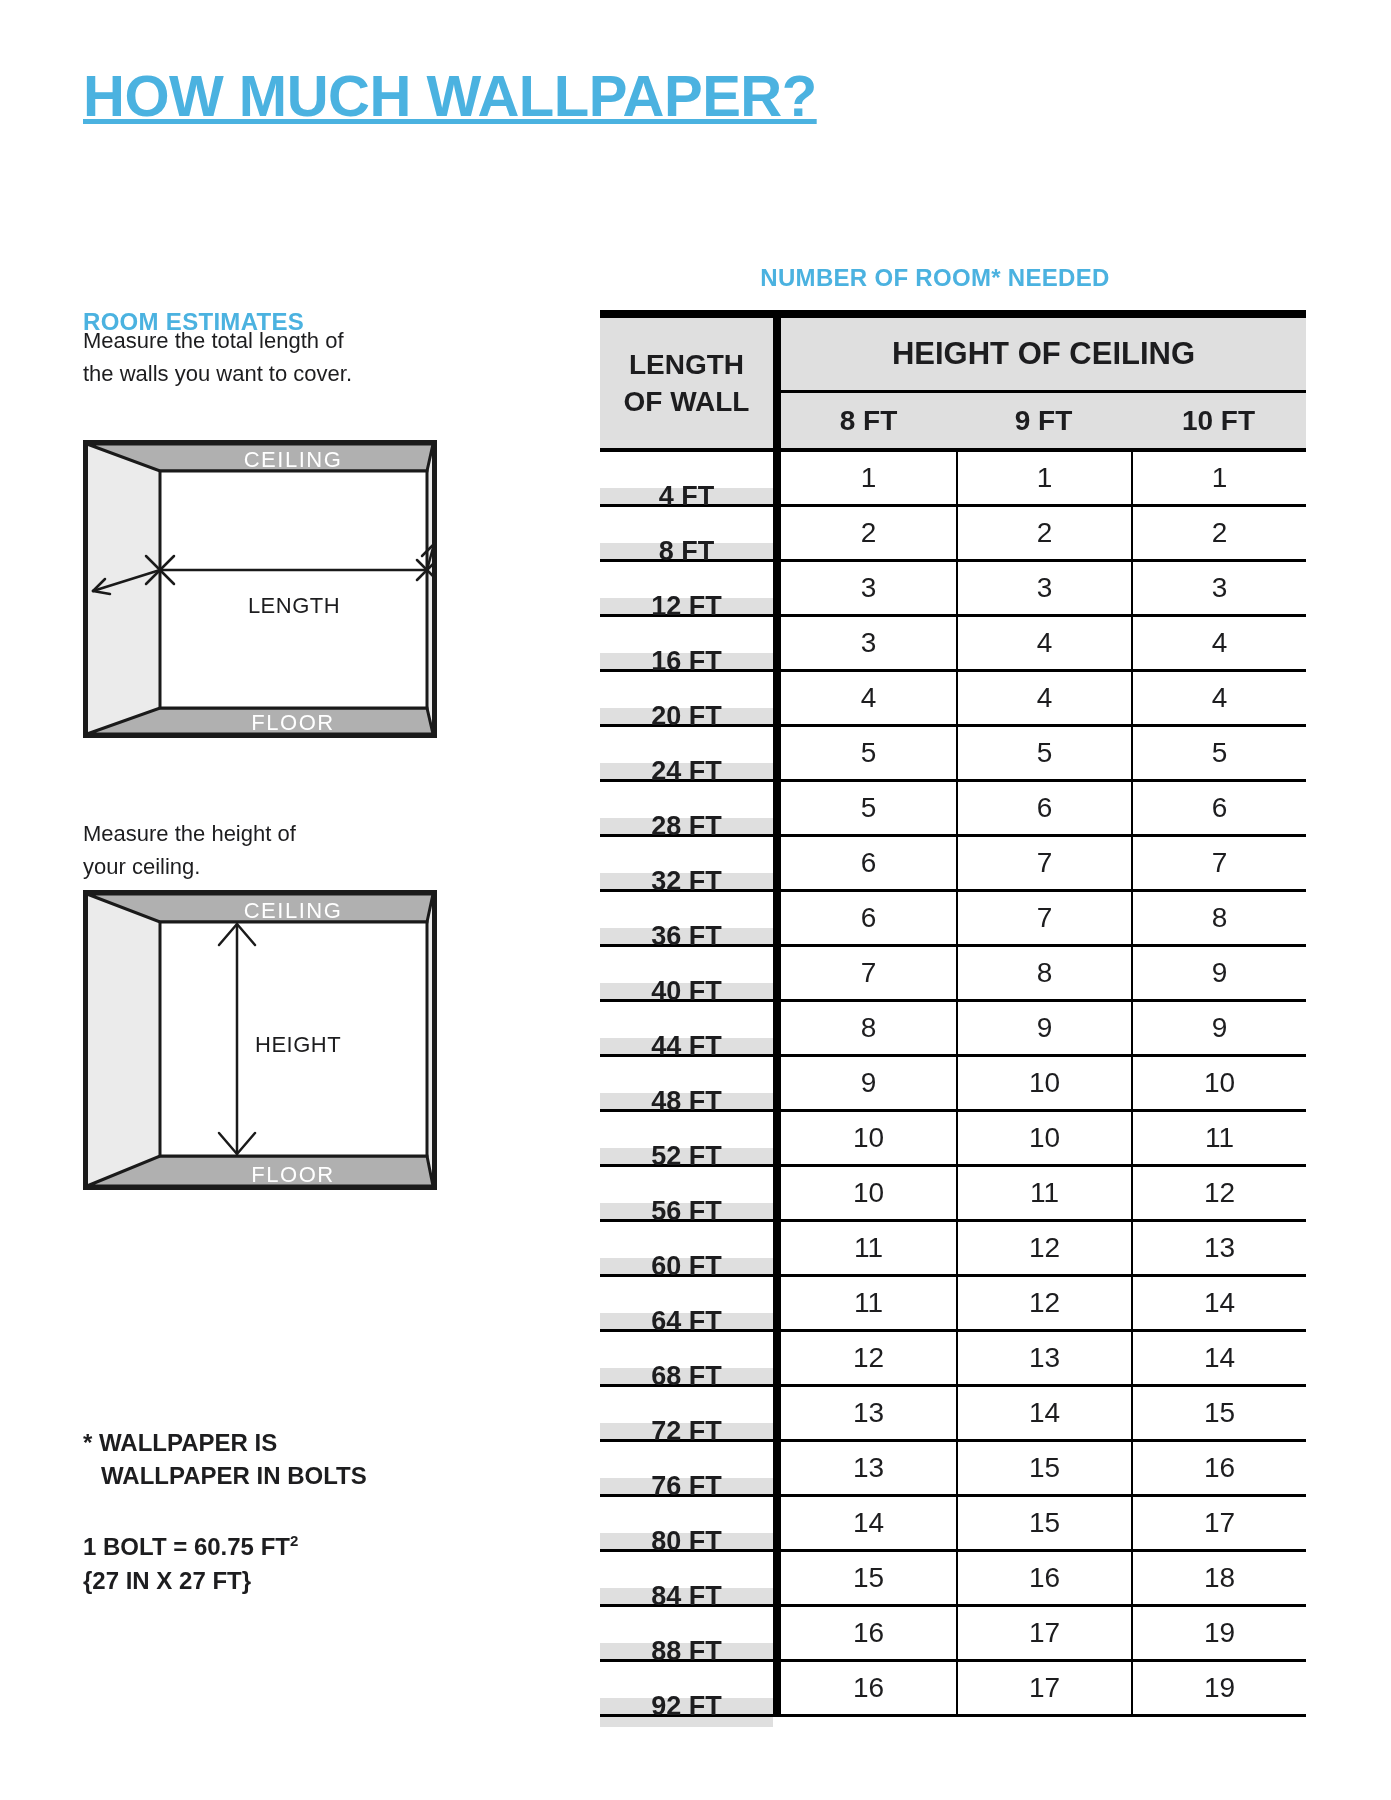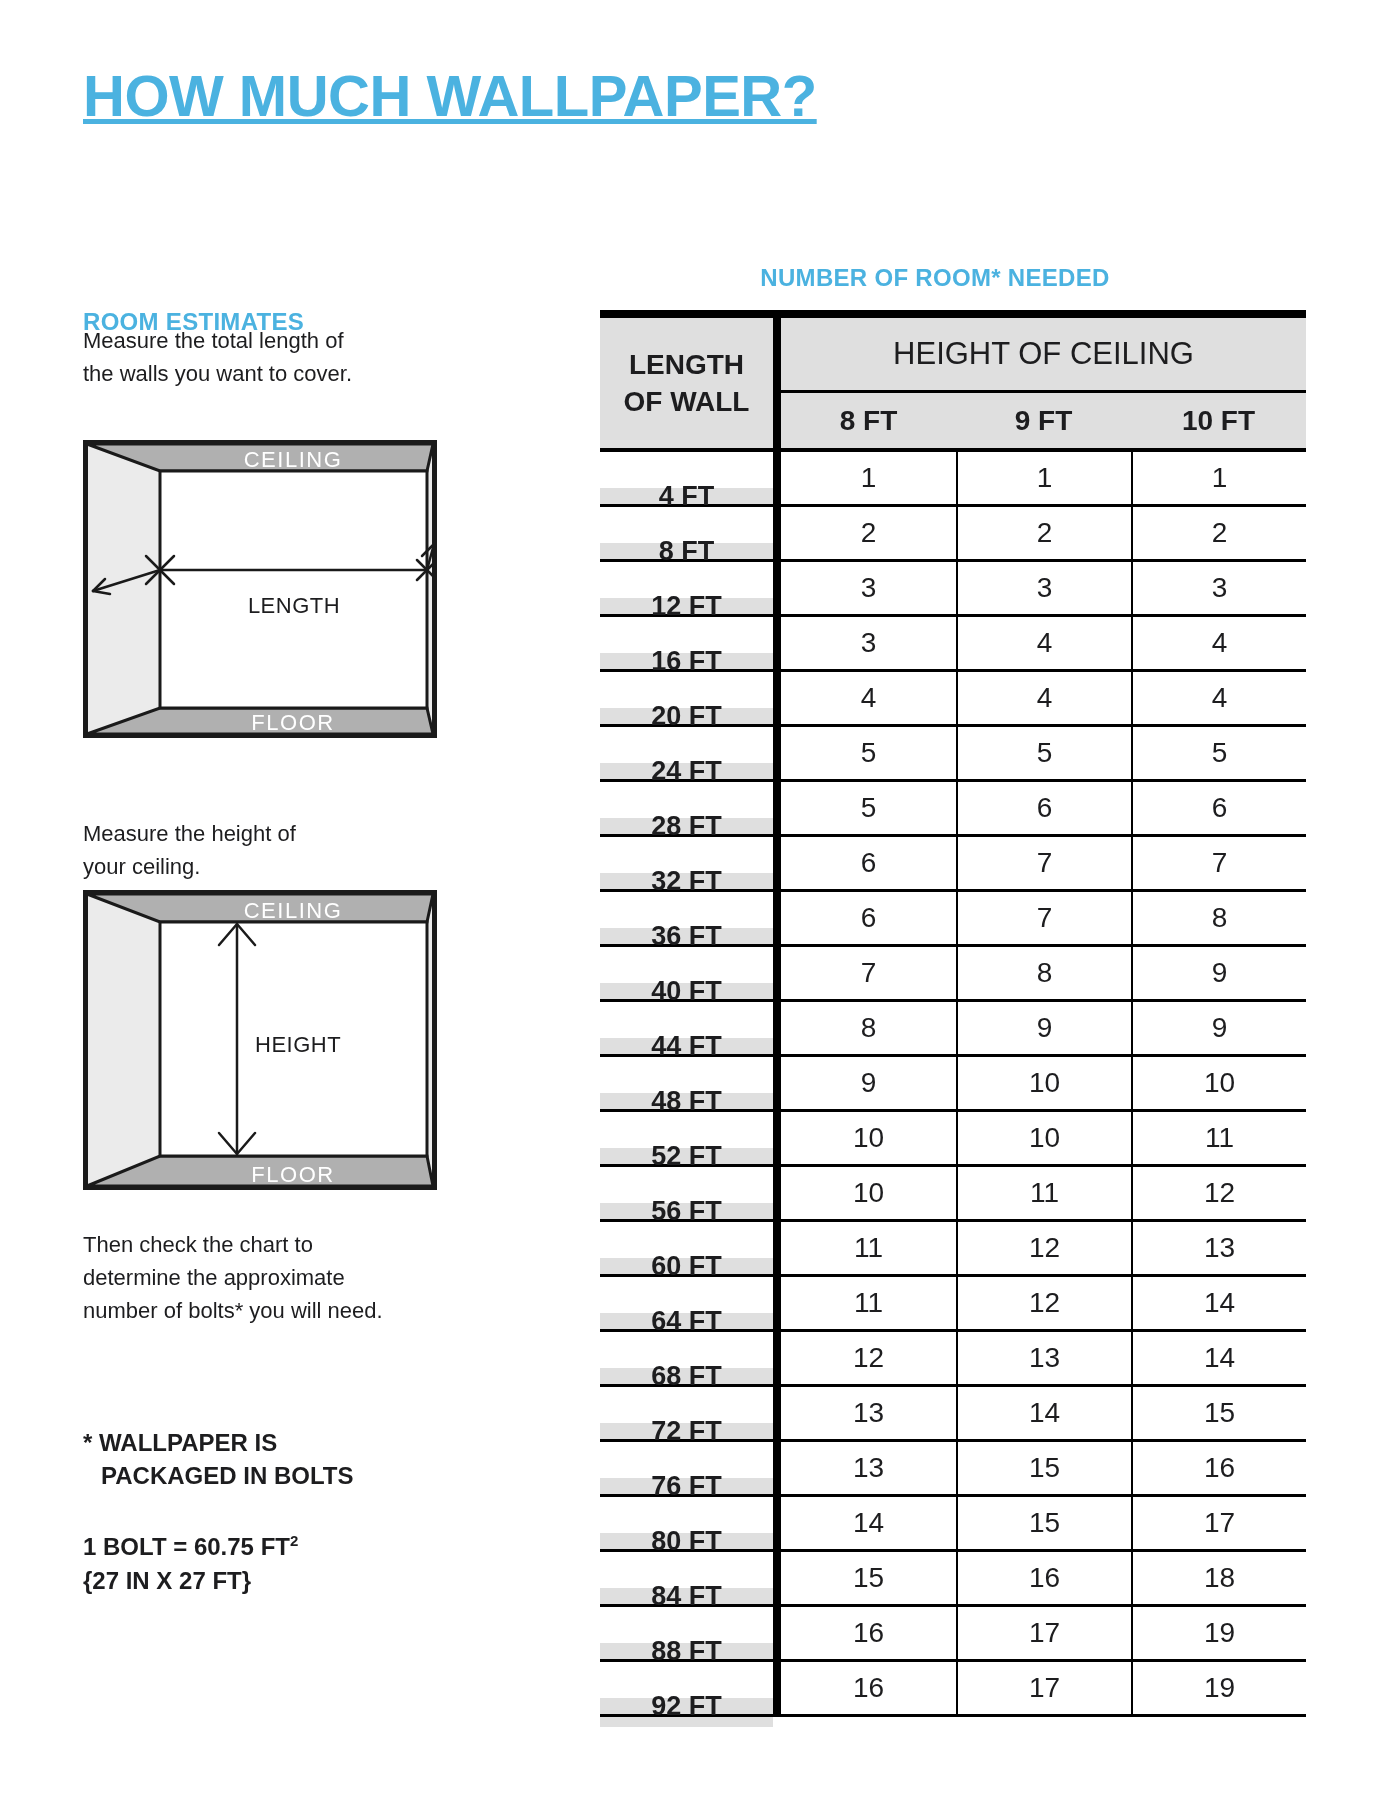"HEIGHT OF CEILING" .hoc { font-weight: 400 -> 700 }
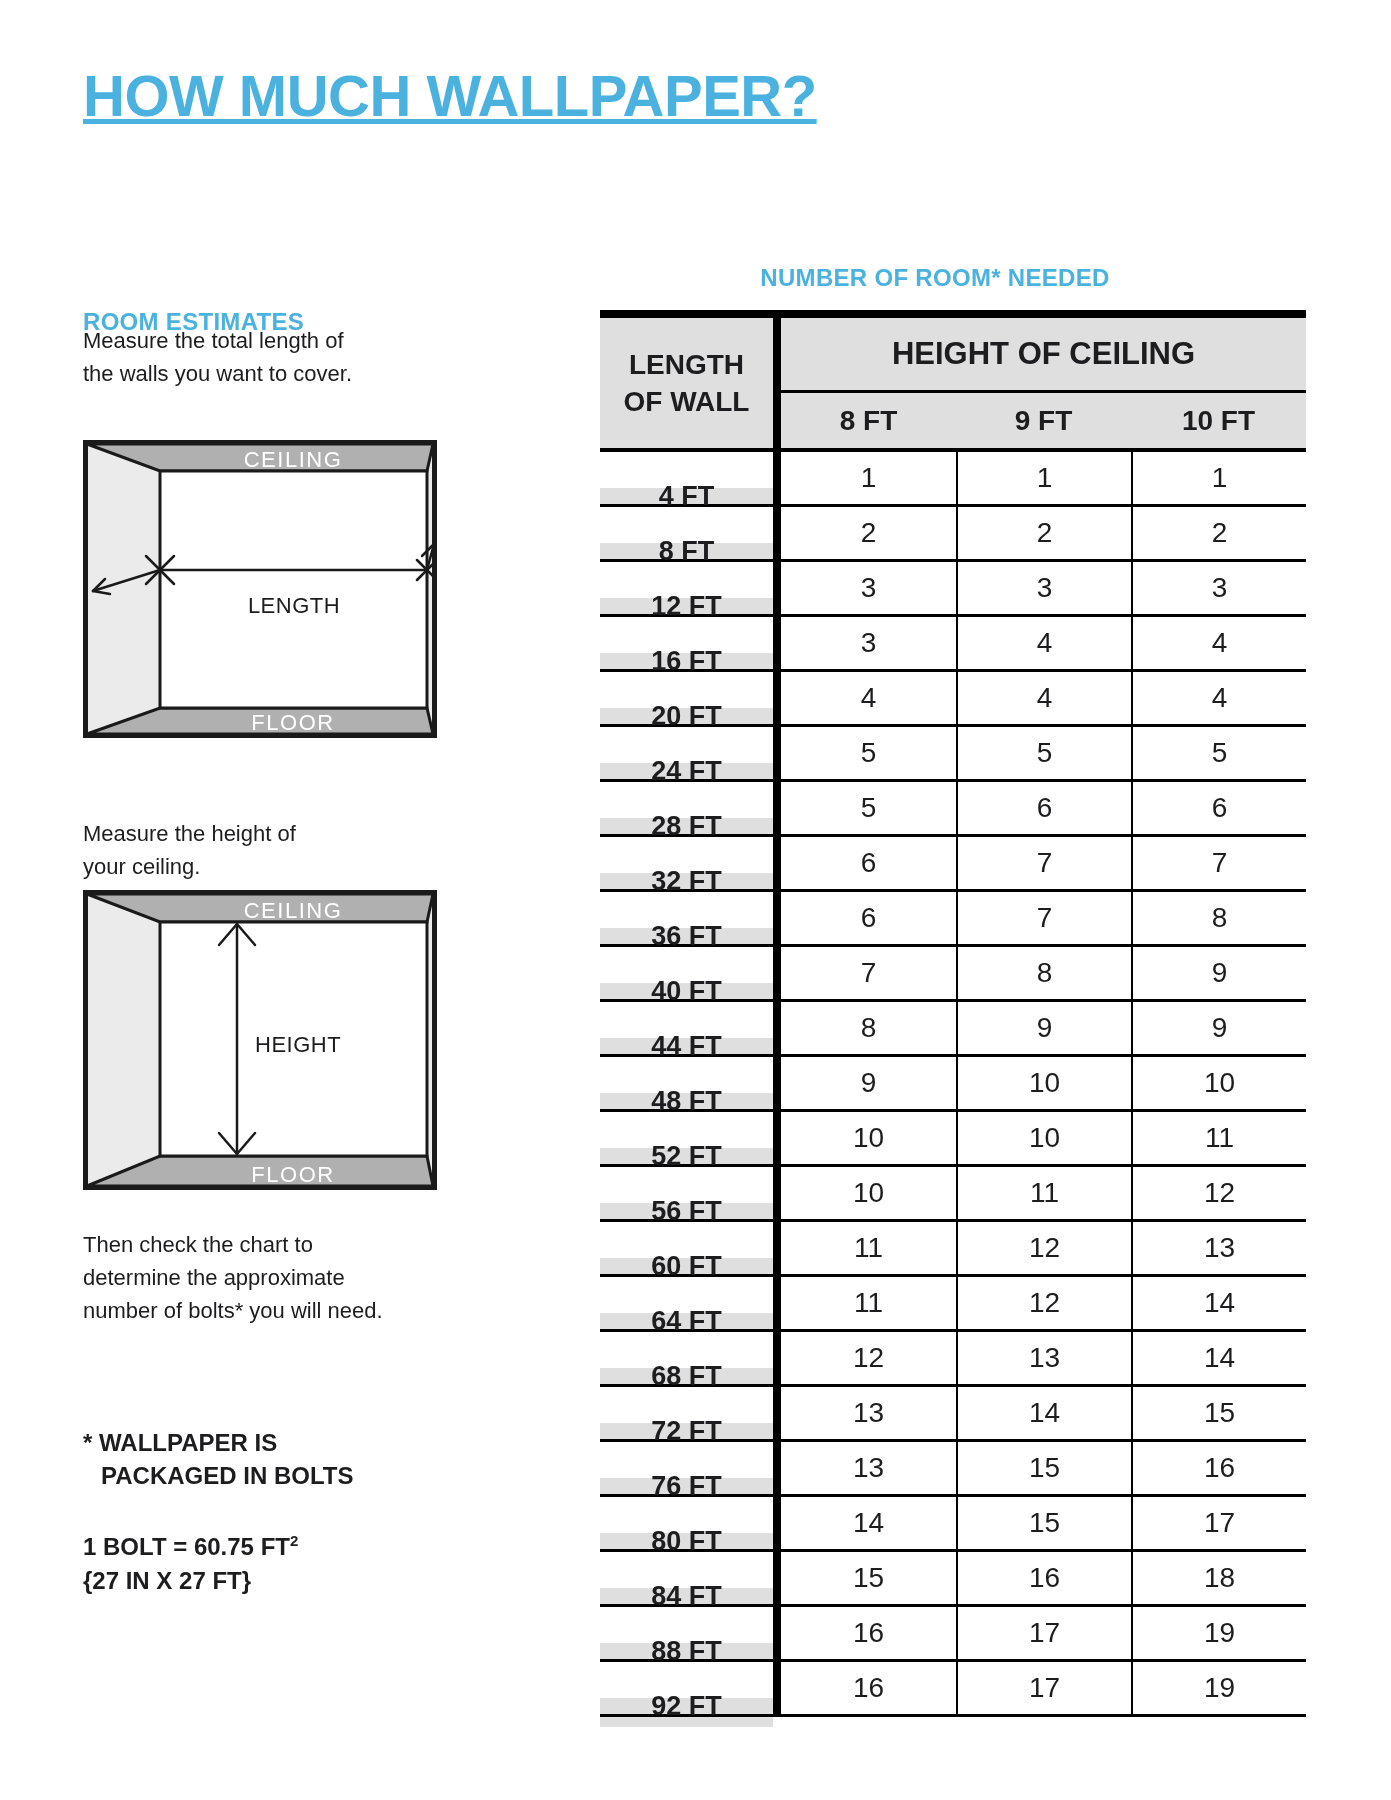"Then check the chart to" div.para { html: <div> <div>Then check the chart to</div> <div>determine the approximate</div> <div>number of bolts* you will need.</div> </div> -> none }
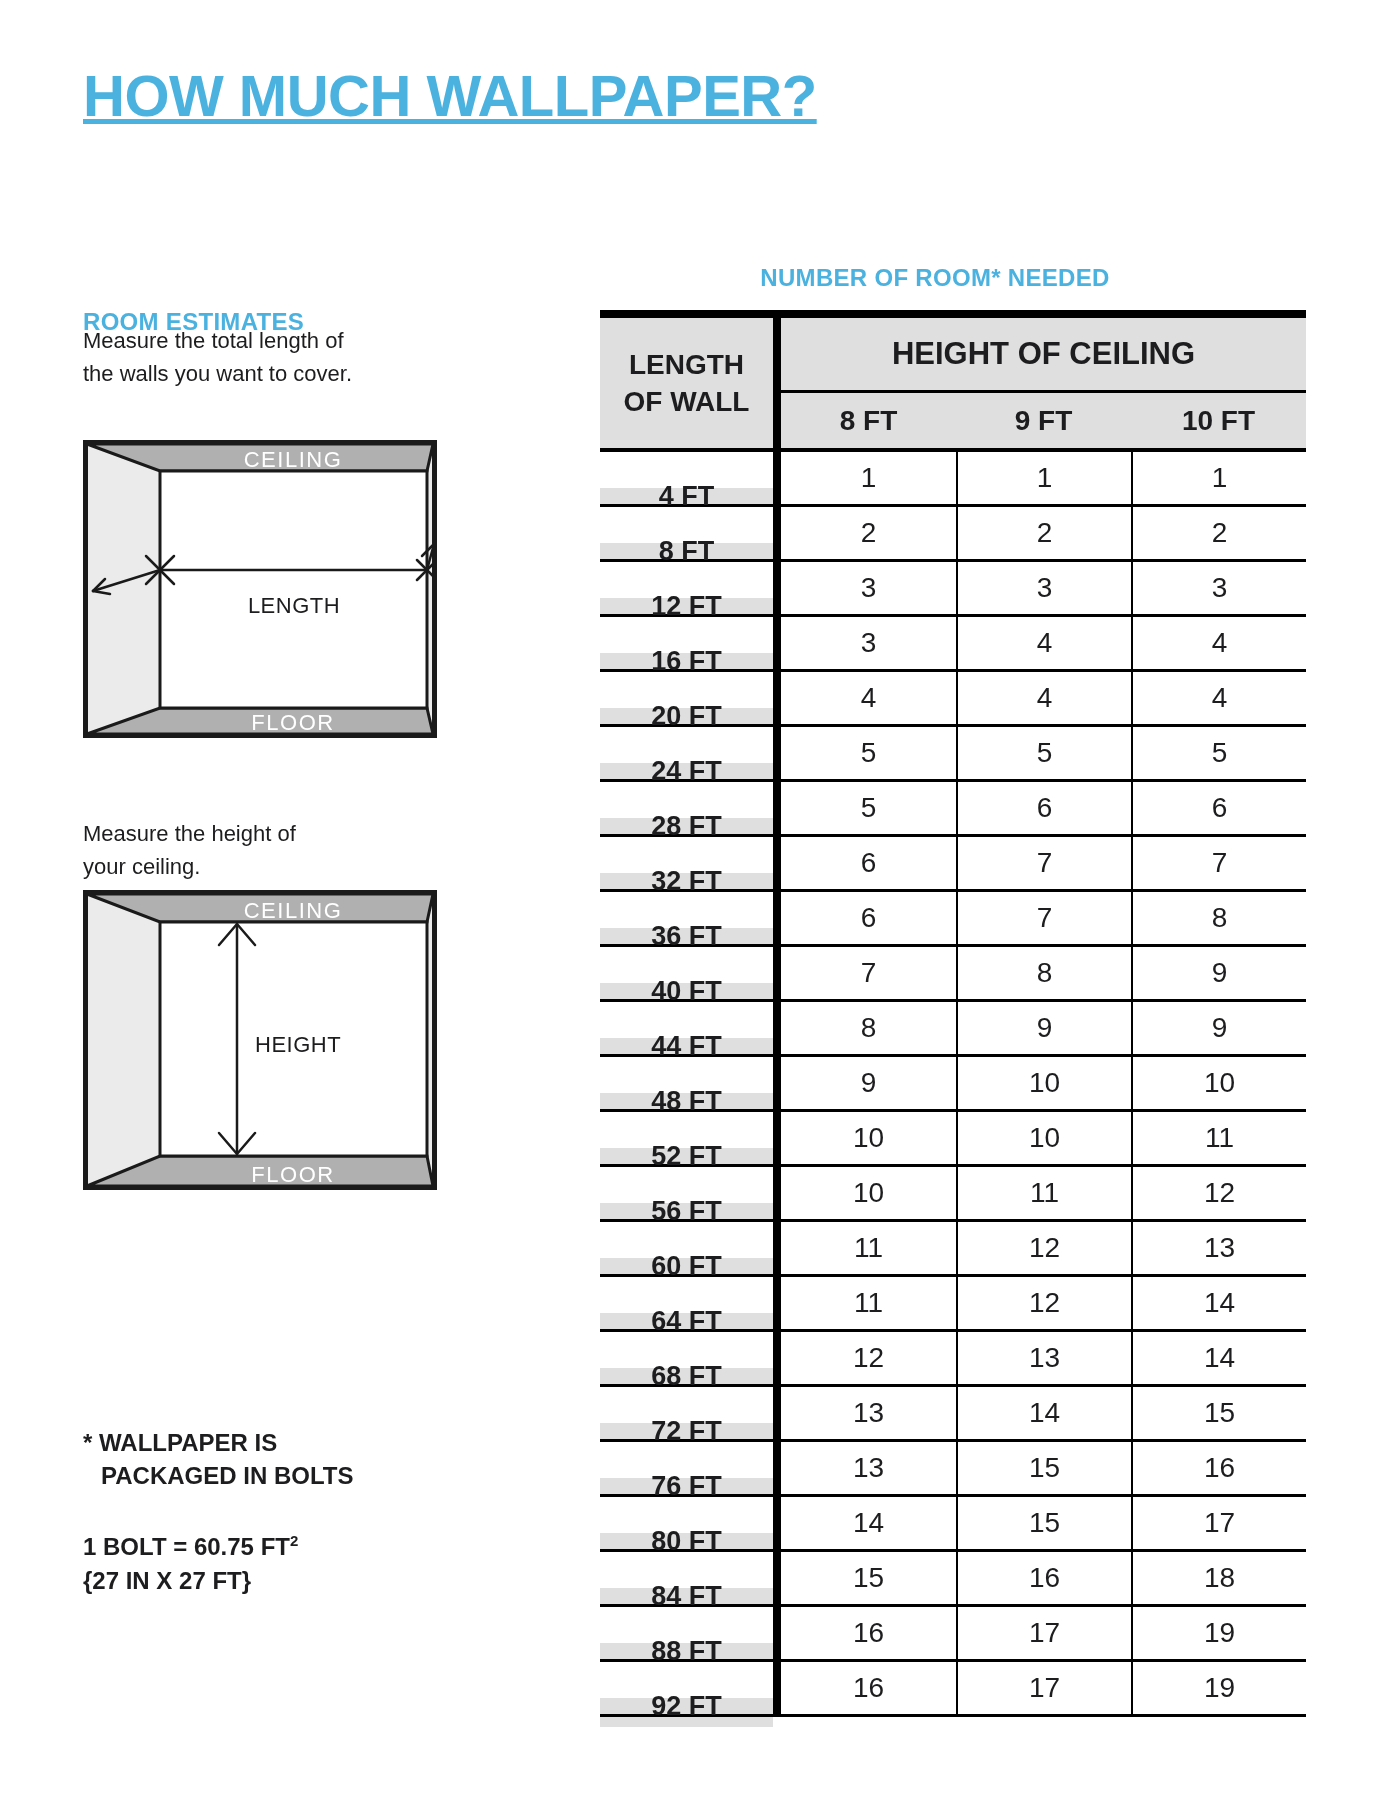"PACKAGED IN BOLTS" div.indent { text: PACKAGED -> WALLPAPER }
